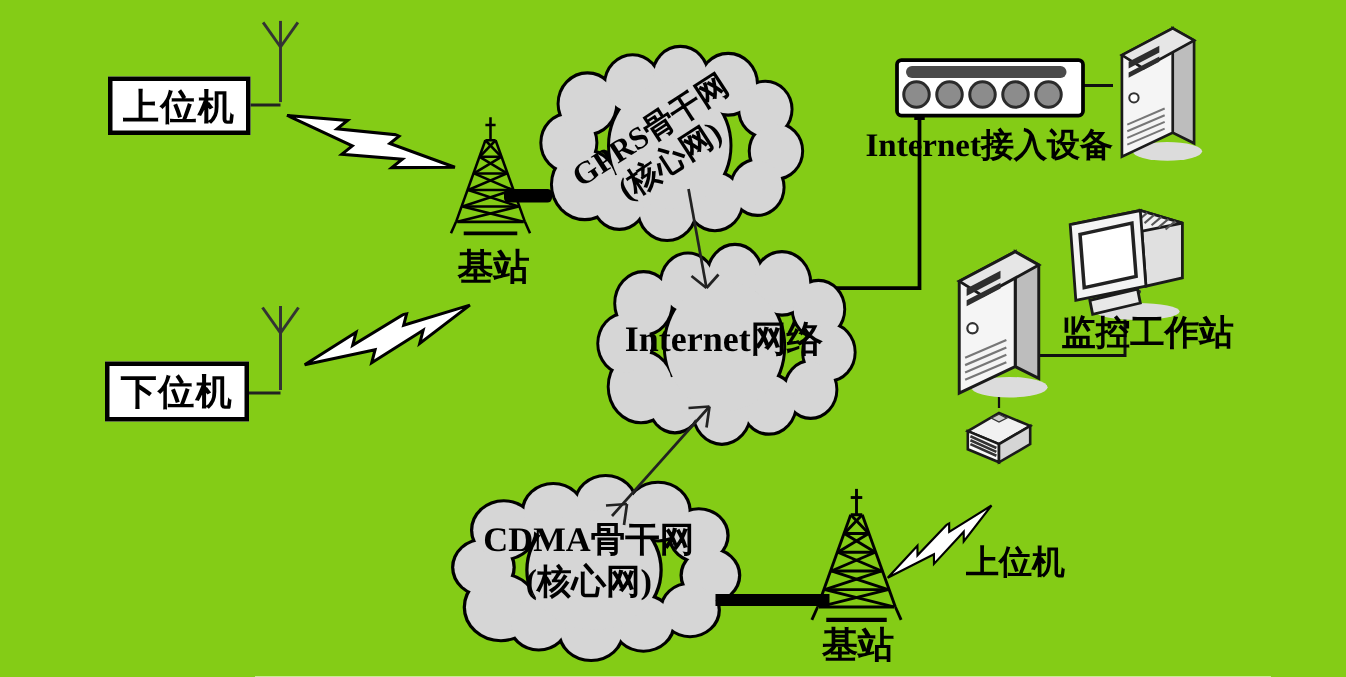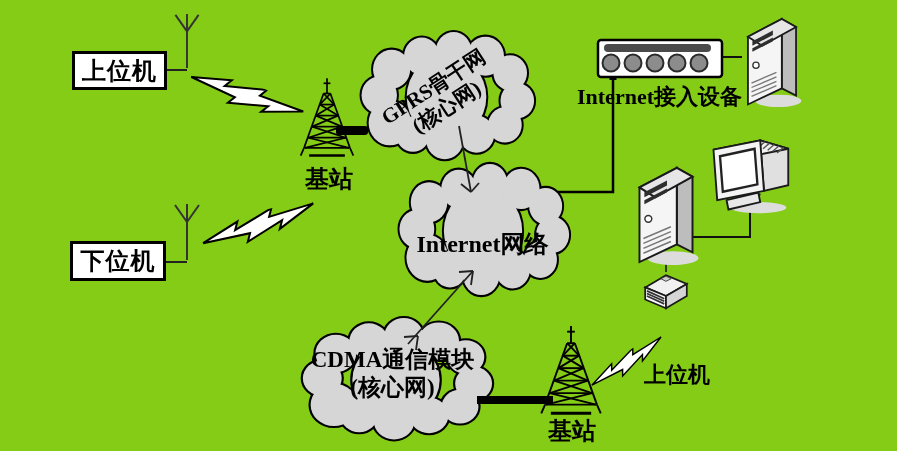"Internet网络" div.lbl { top: 231px -> 214px }
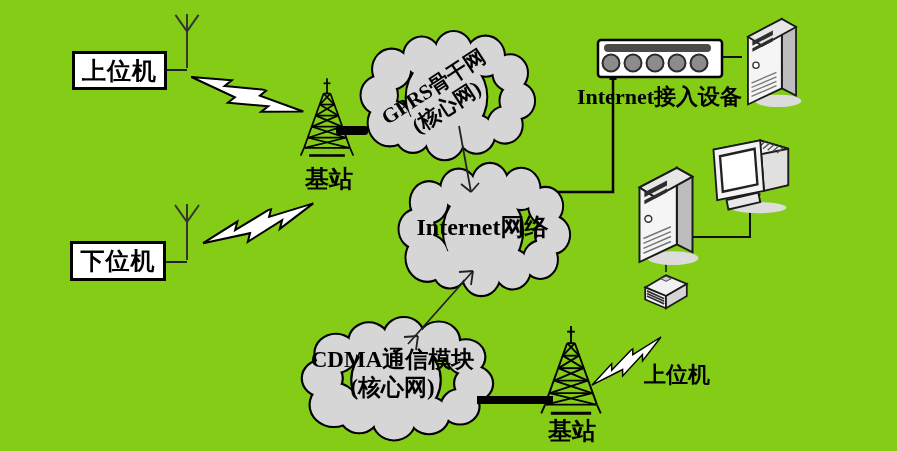"监控工作站" div.lbl { html: none -> <div>监控工作站</div> }
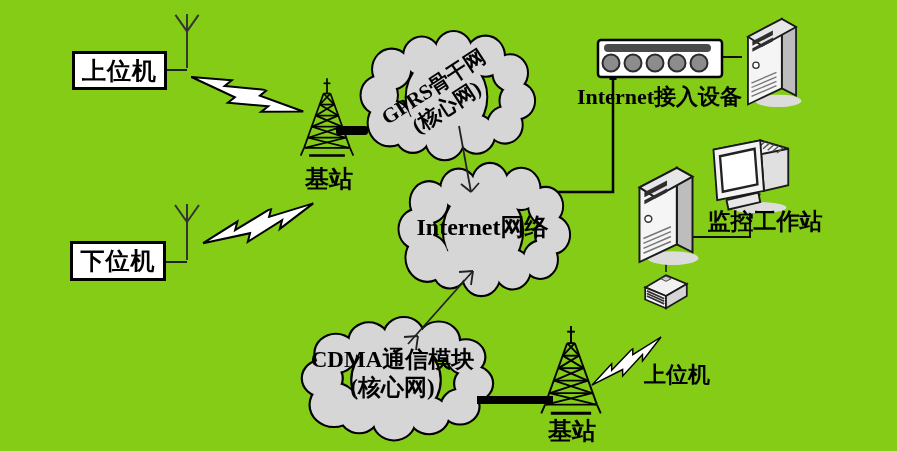"CDMA通信模块" span { text: CDMA通信模块 -> CDMA骨干网 }
